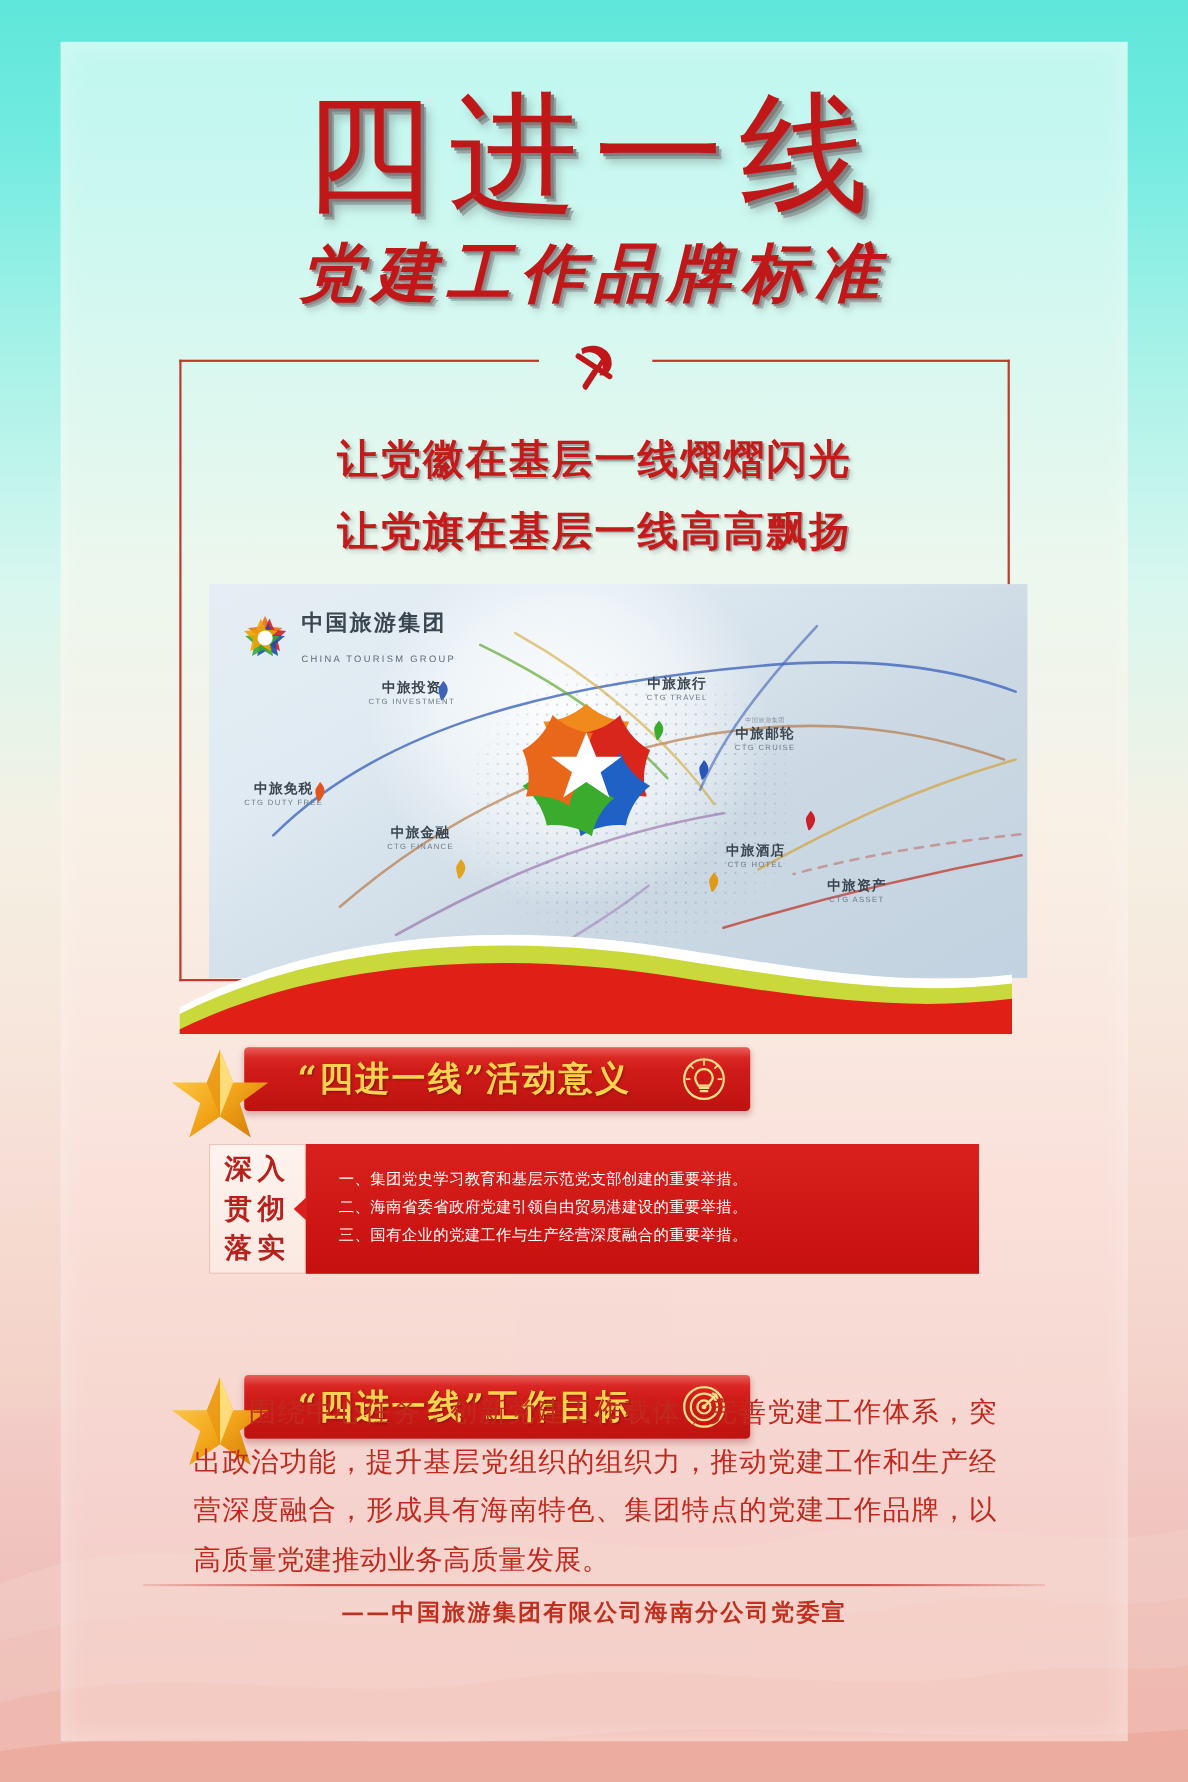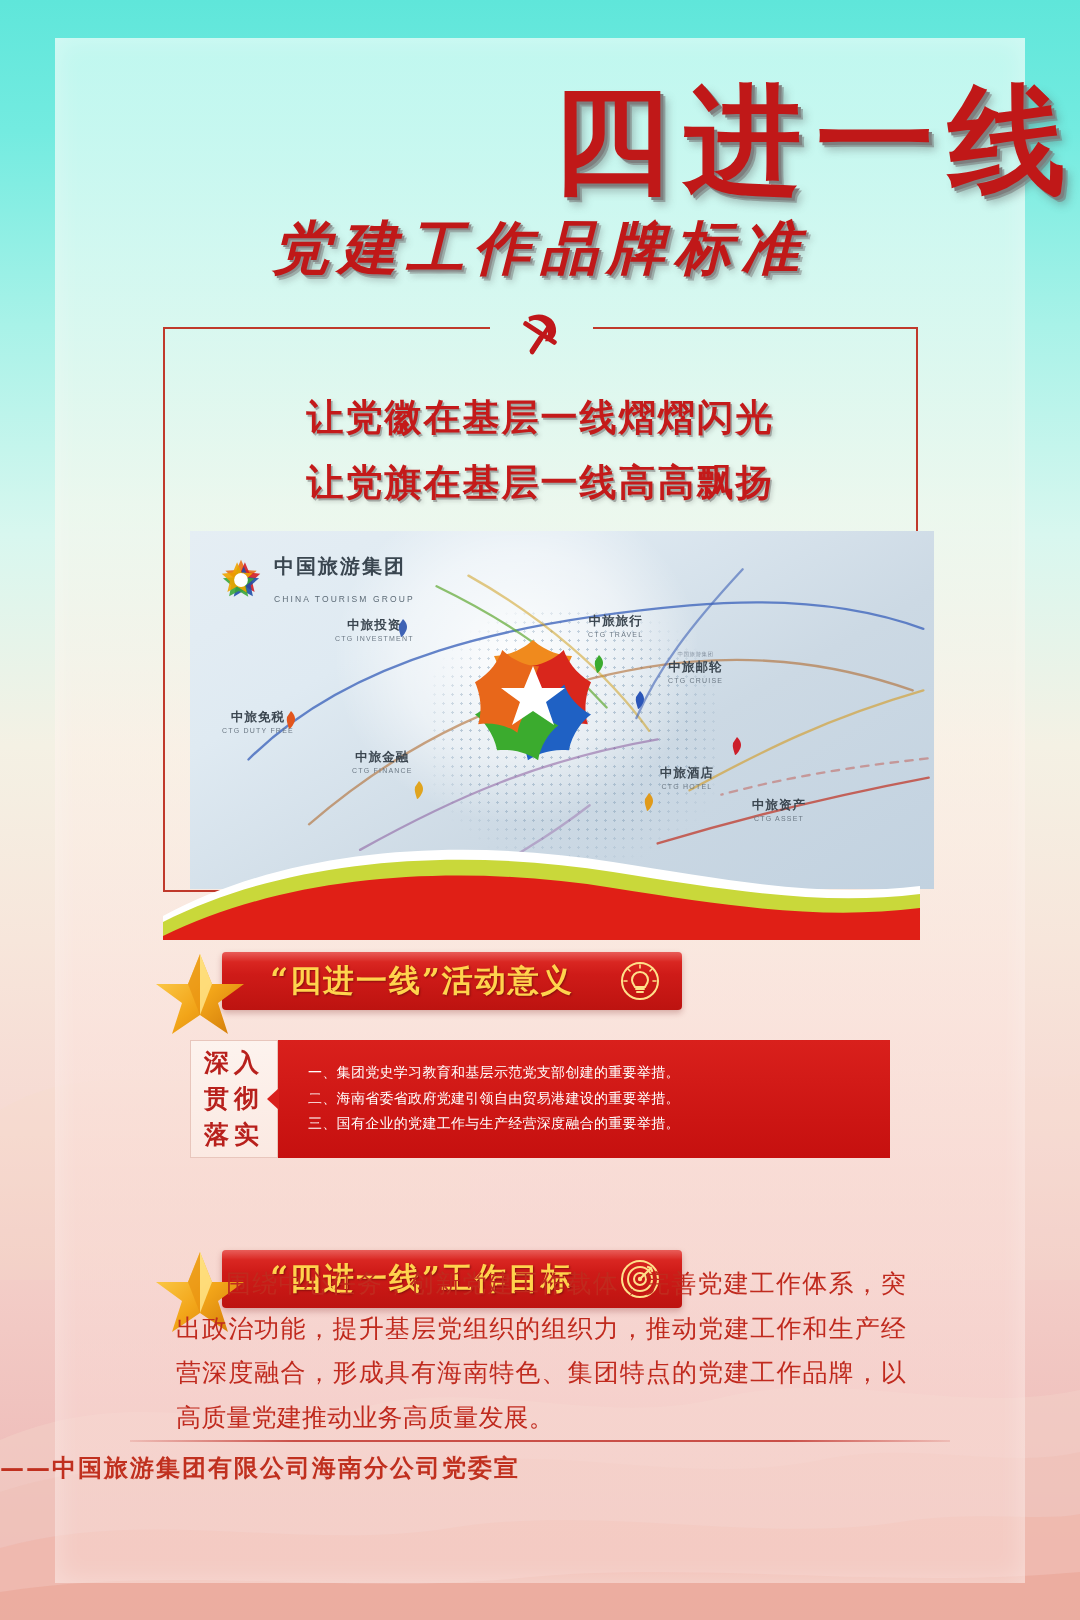"四进一线" .title-main { font-weight: bold -> normal; text-align: right -> none }
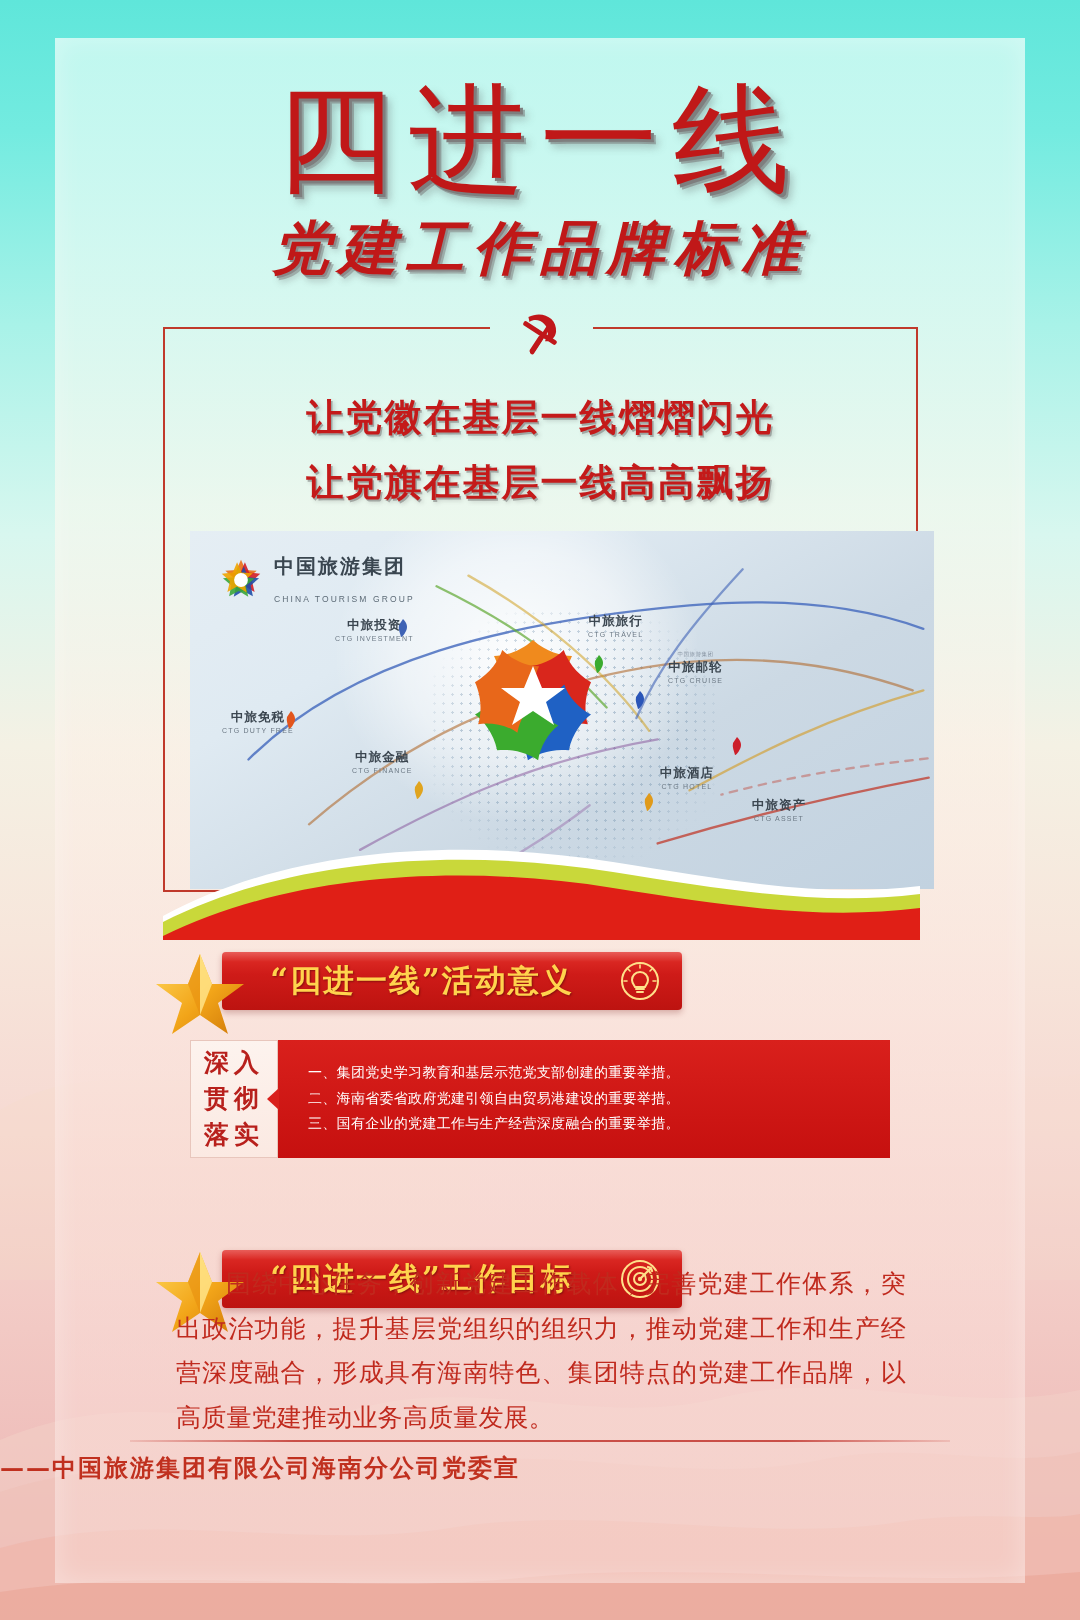"——中国旅游集团有限公司海南分公司党委宣" .footer-text { font-size: 24px -> 21px; text-align: left -> center }
